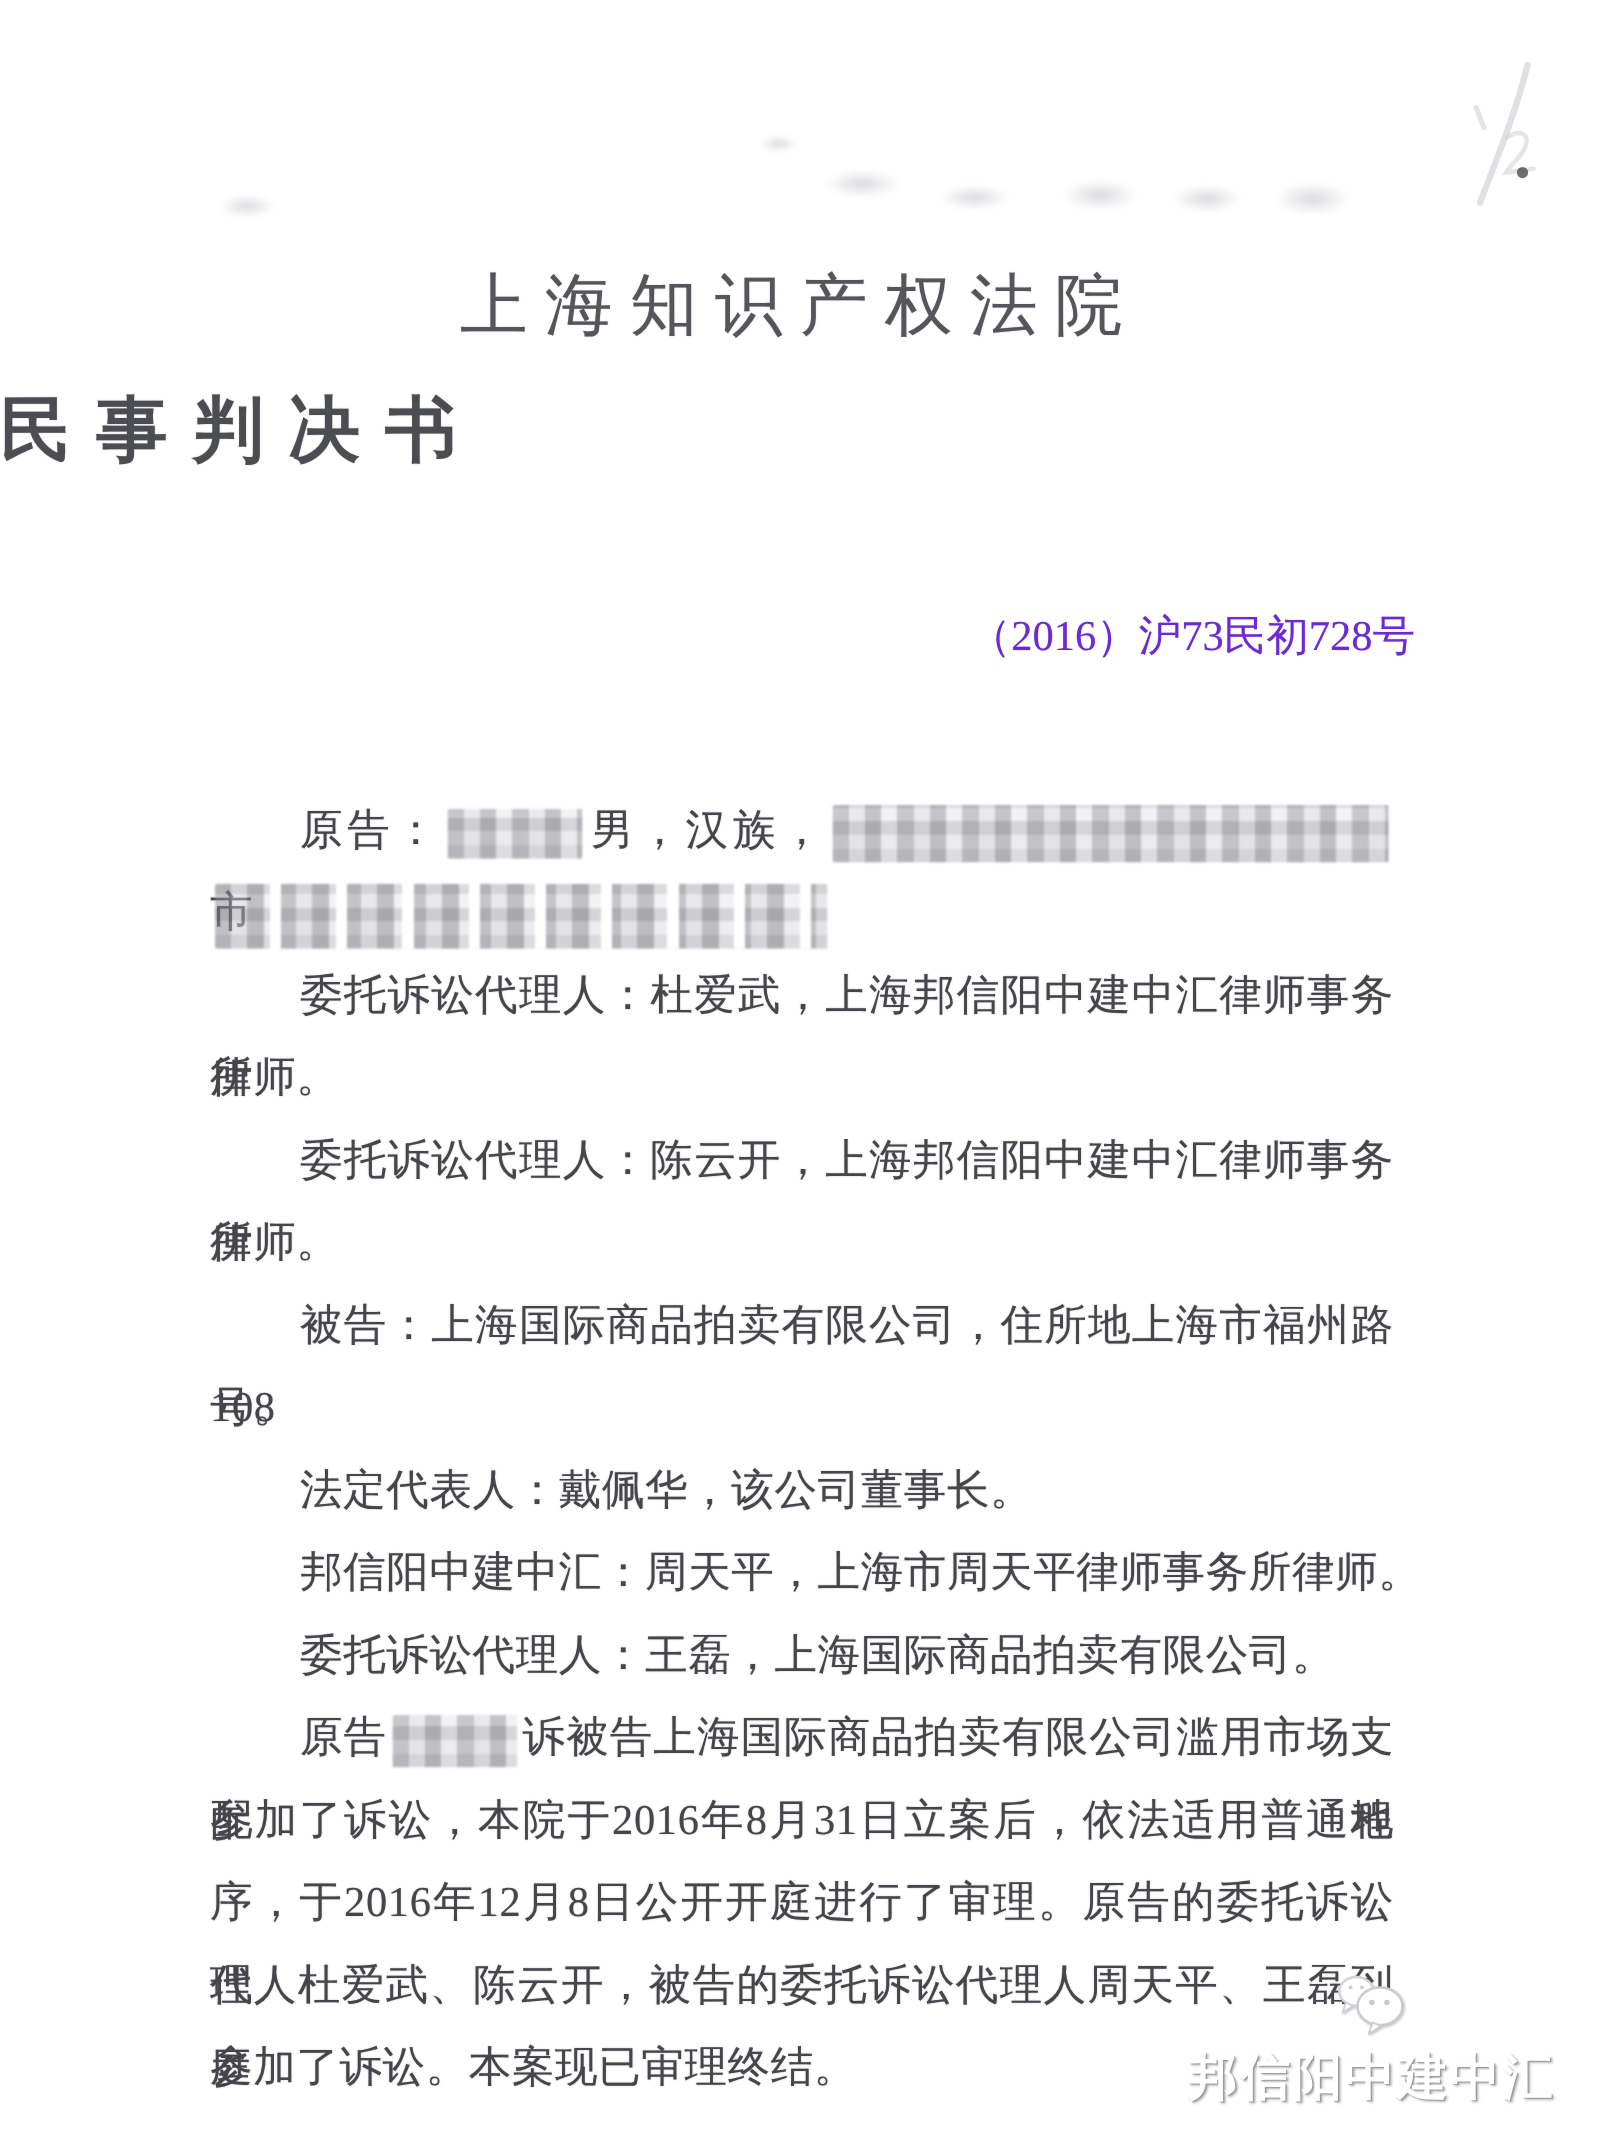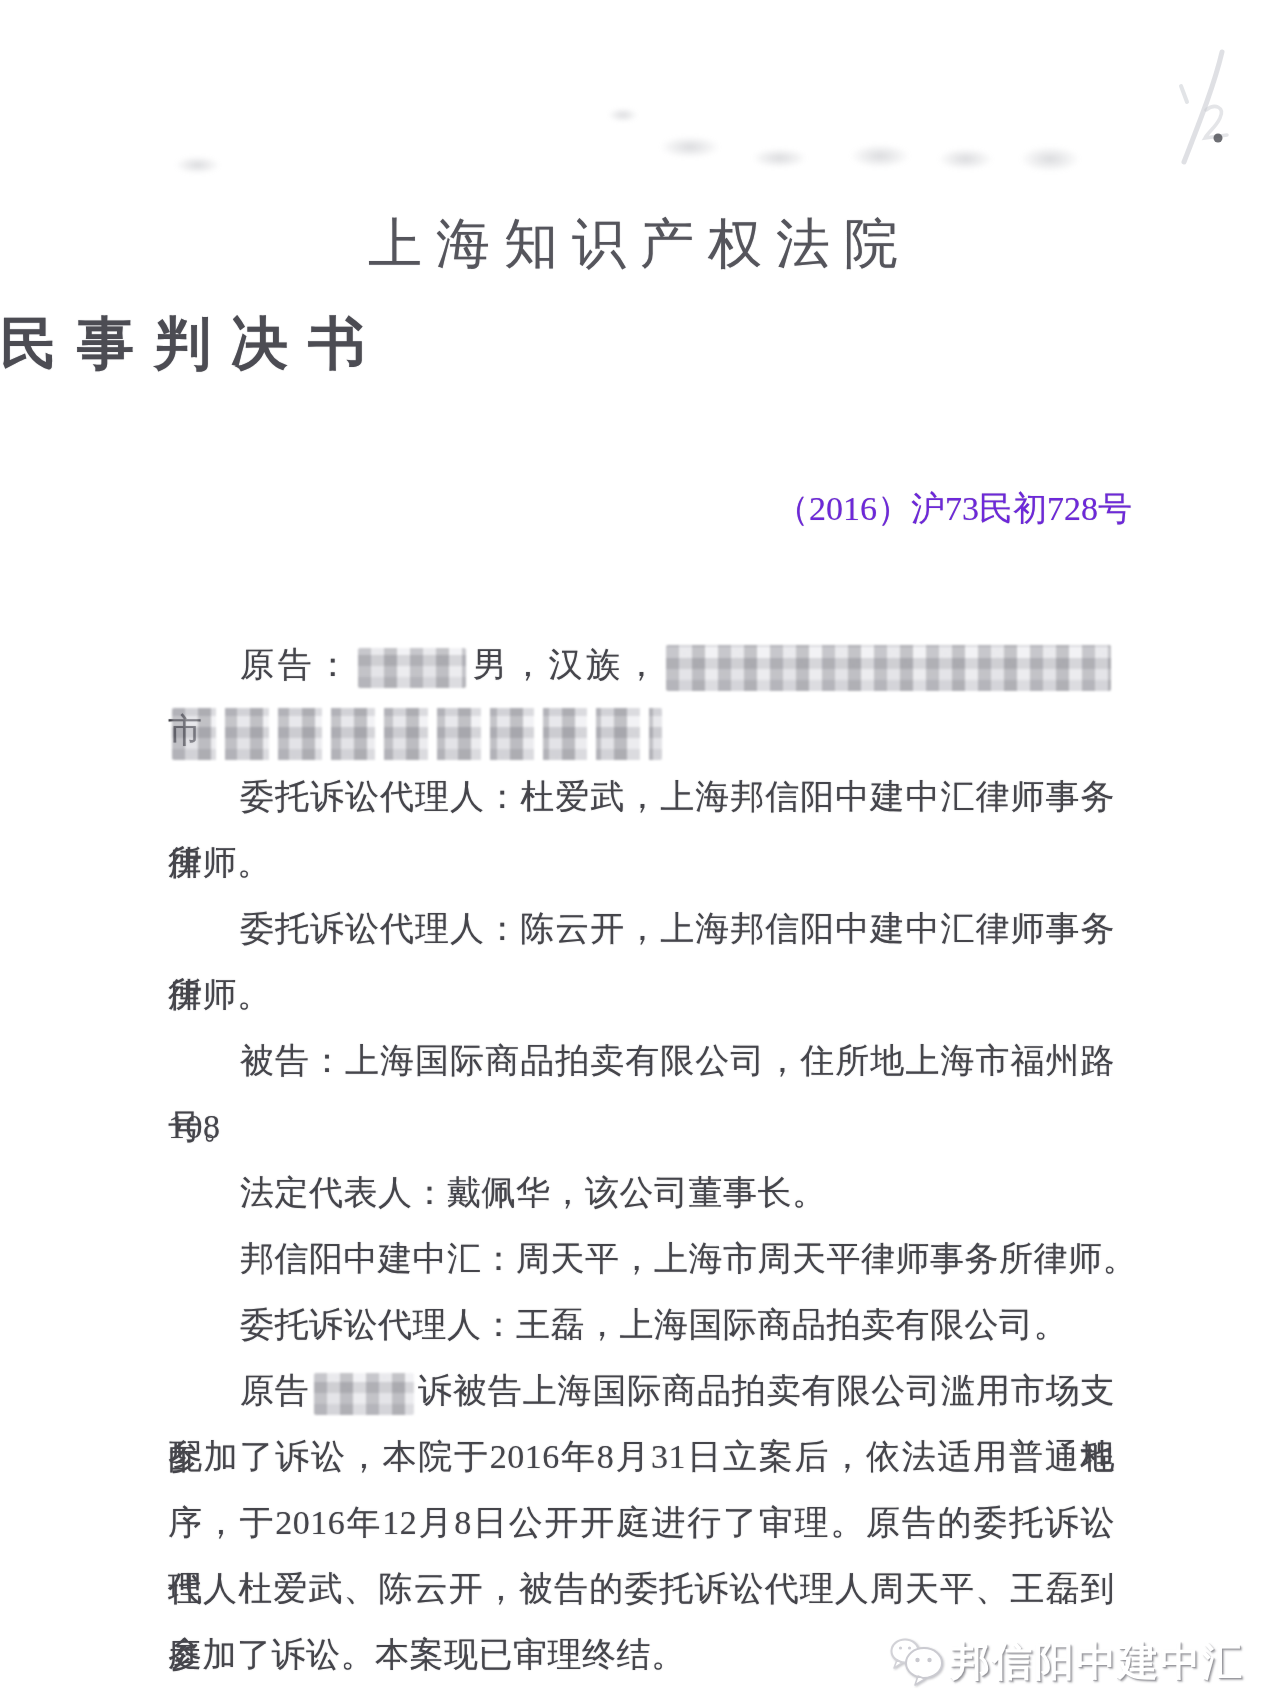"邦信阳中建中汇" .watermark { flex-direction: none -> column }
